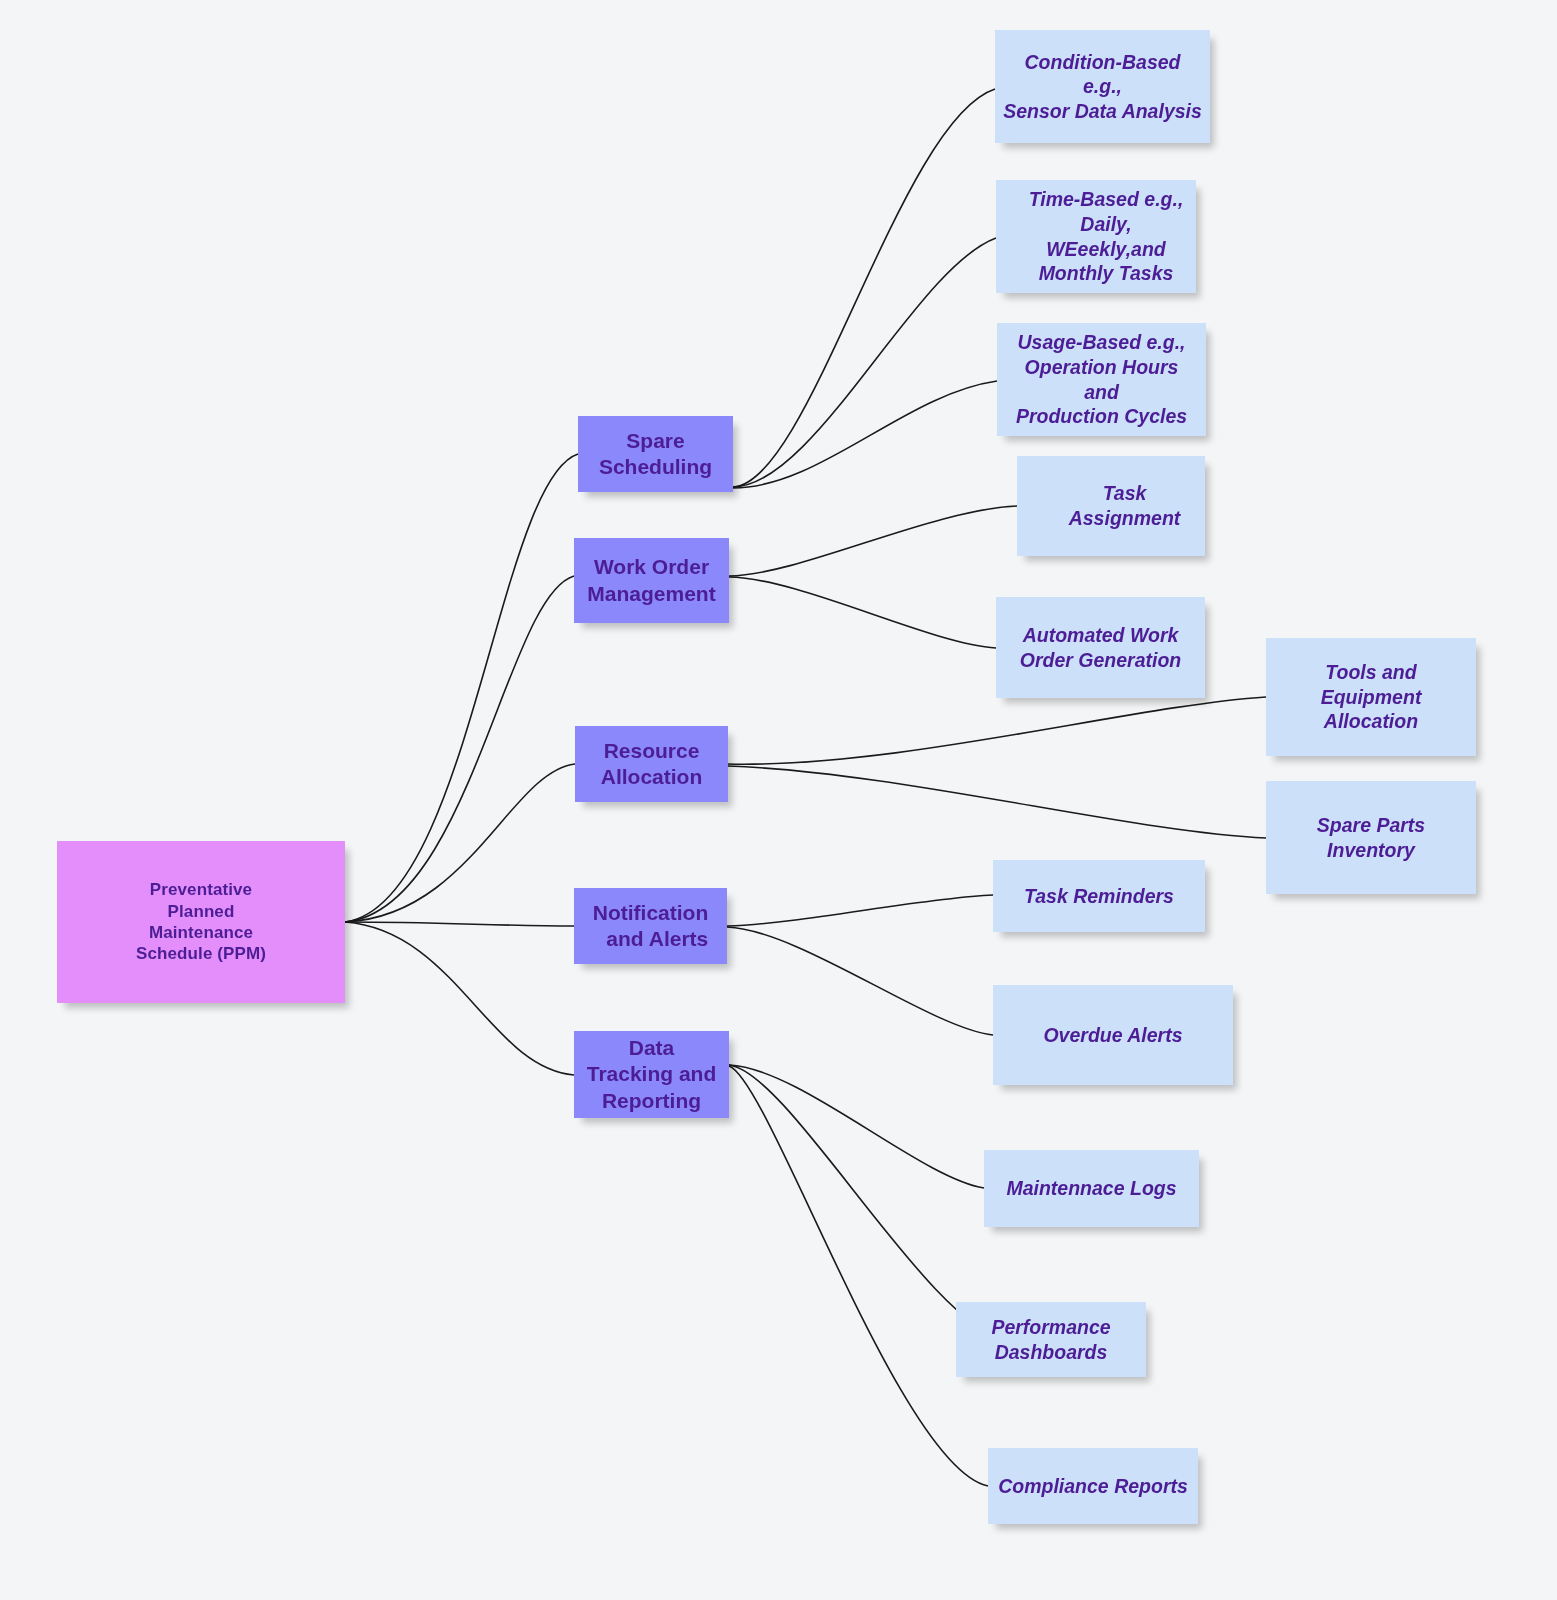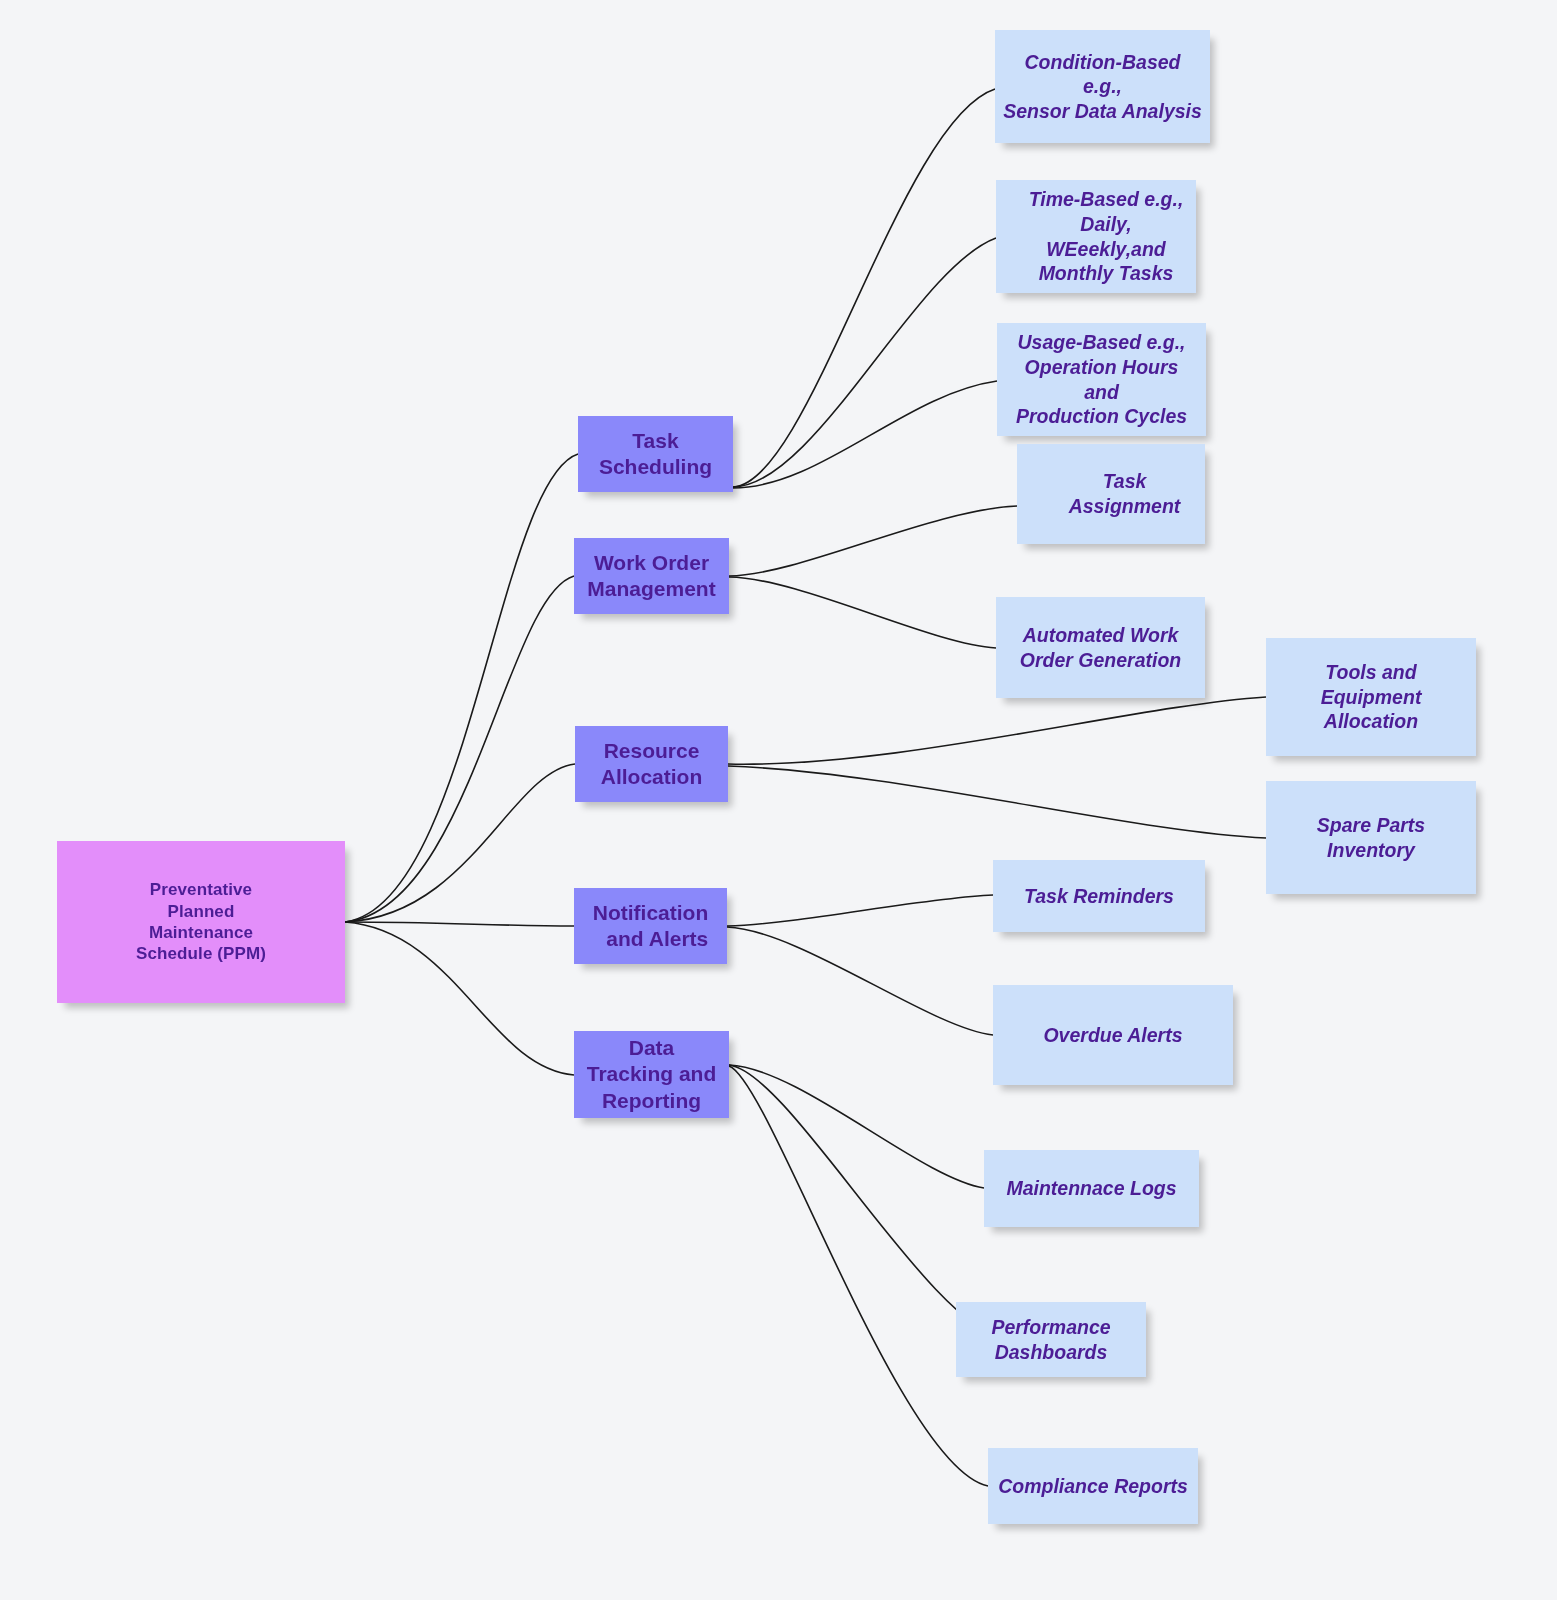"Task" div.node { text: Task -> Spare }
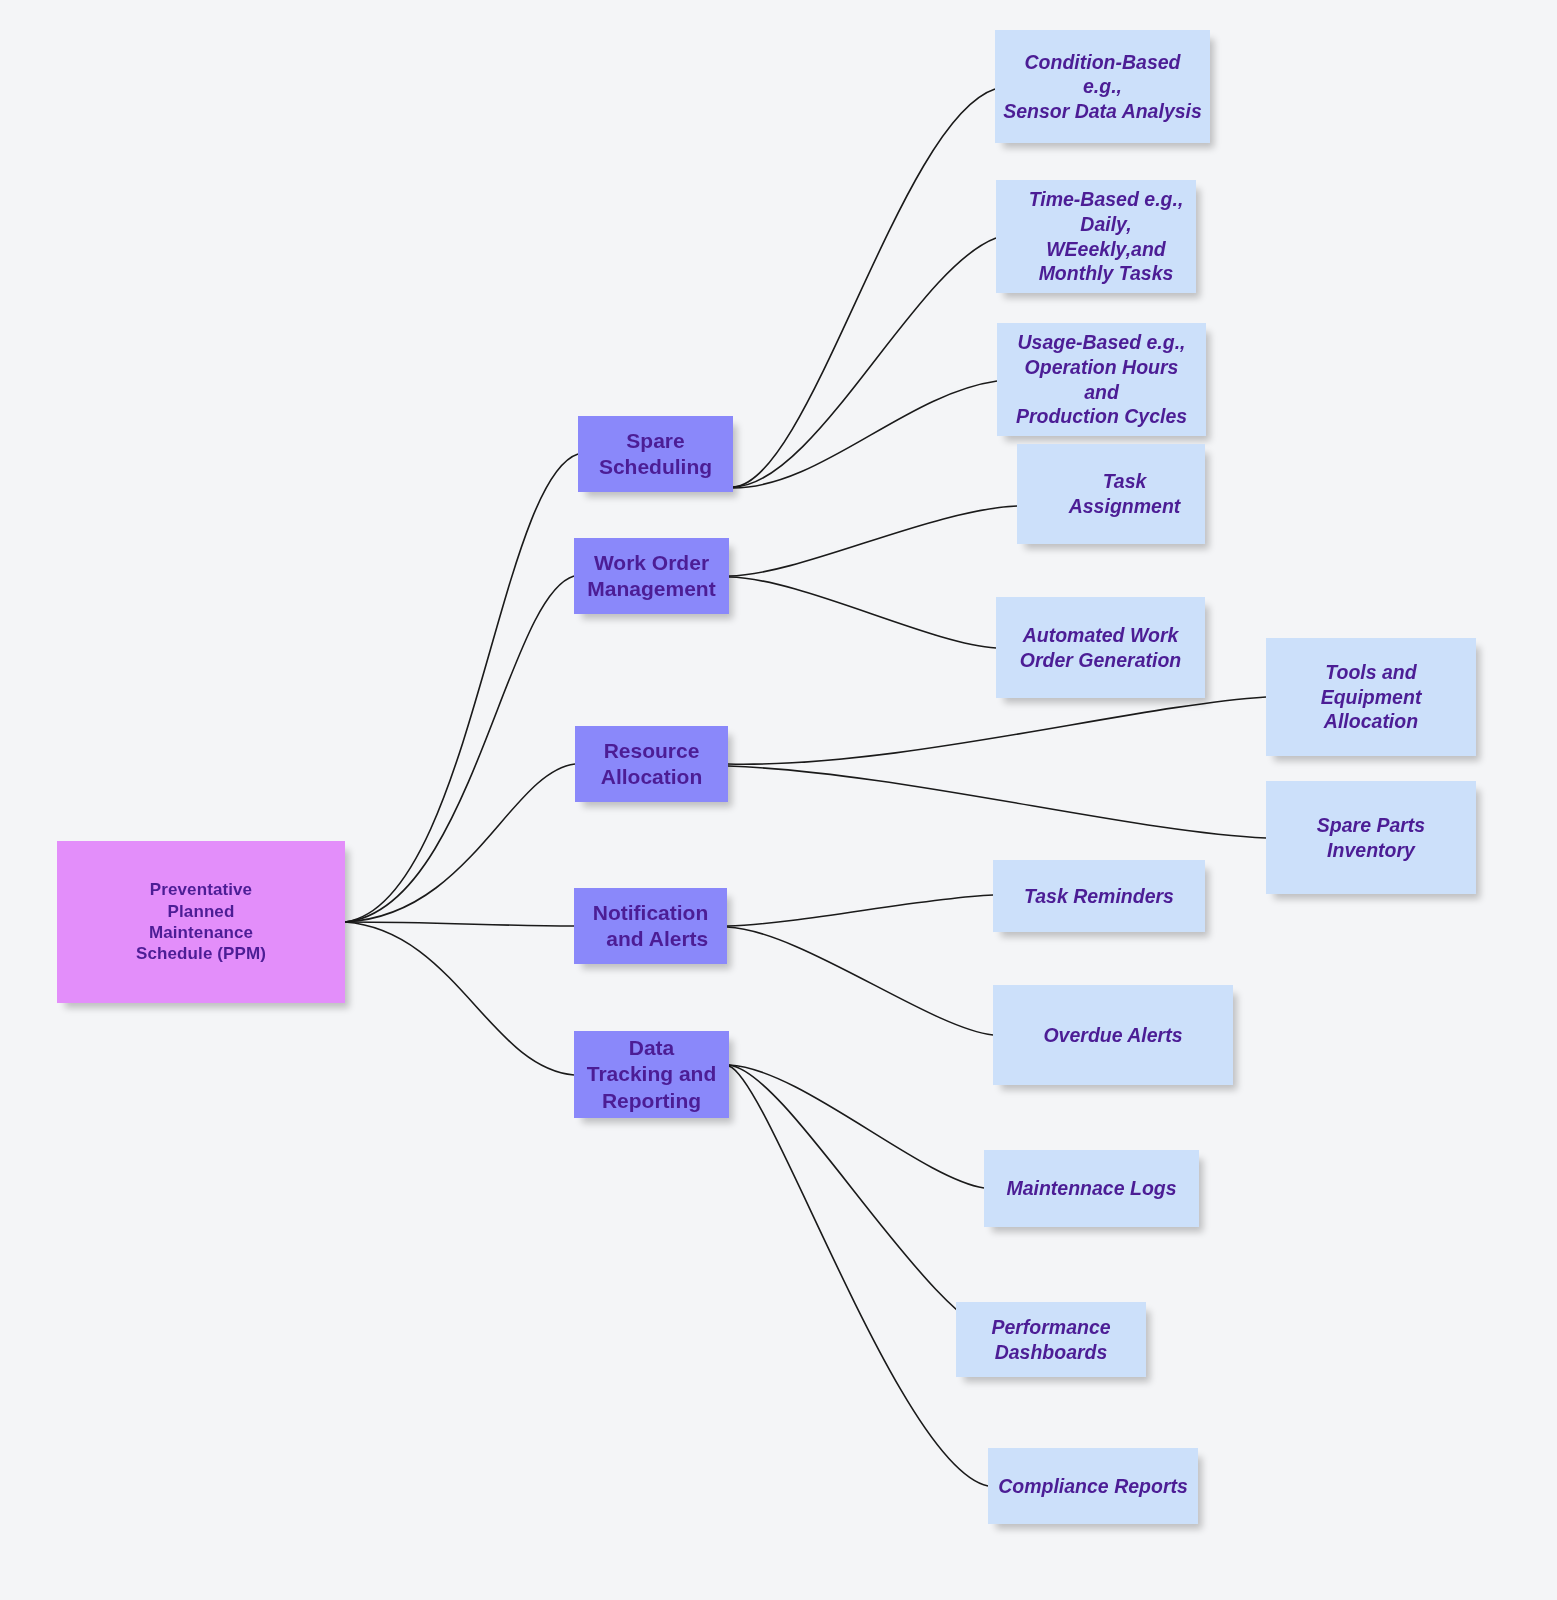"Task Assignment" div.node { top: 444px -> 456px }
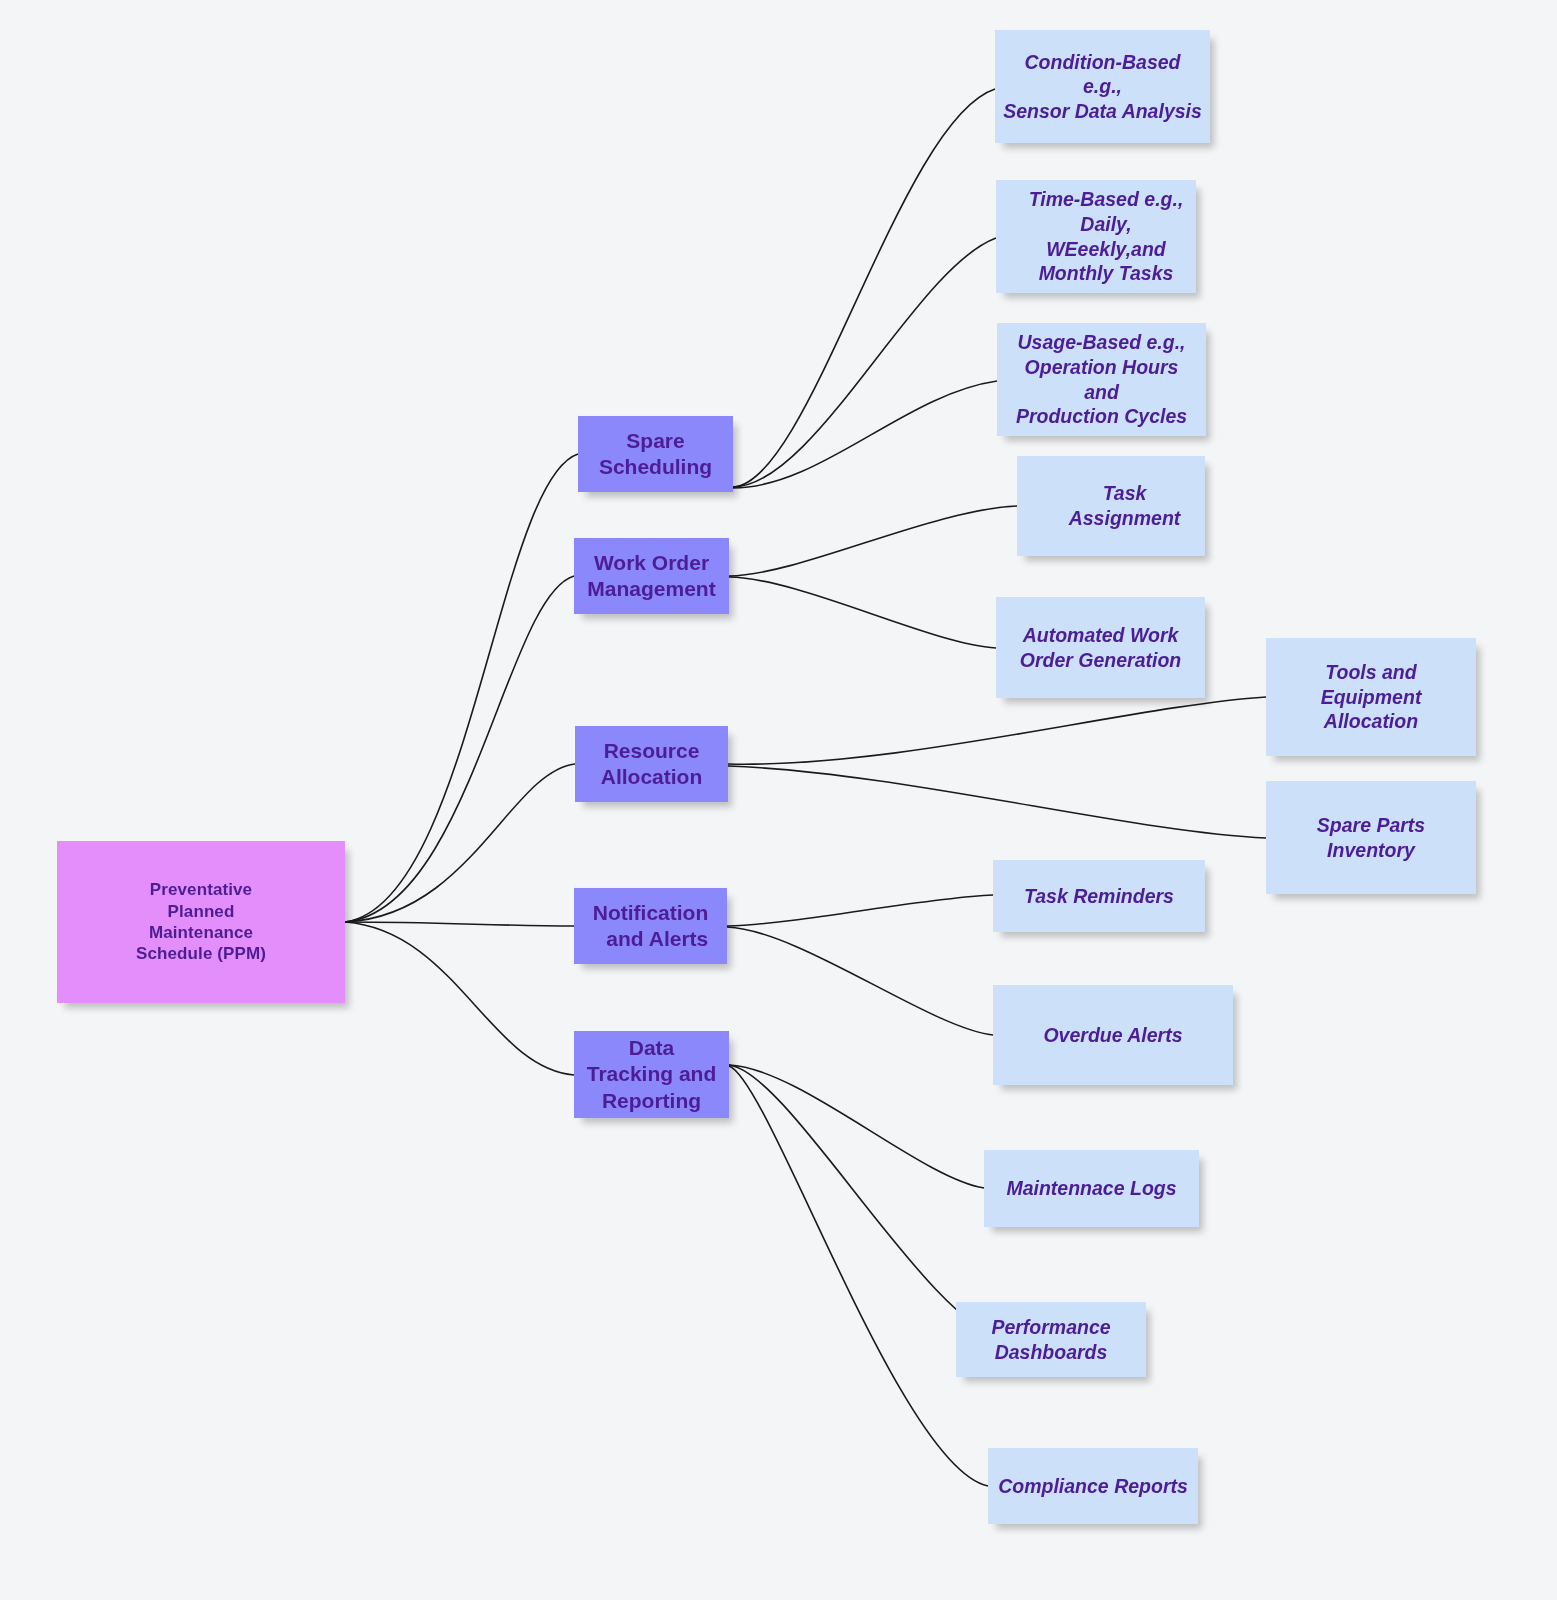"Work Order" div.node { height: 76px -> 85px }
